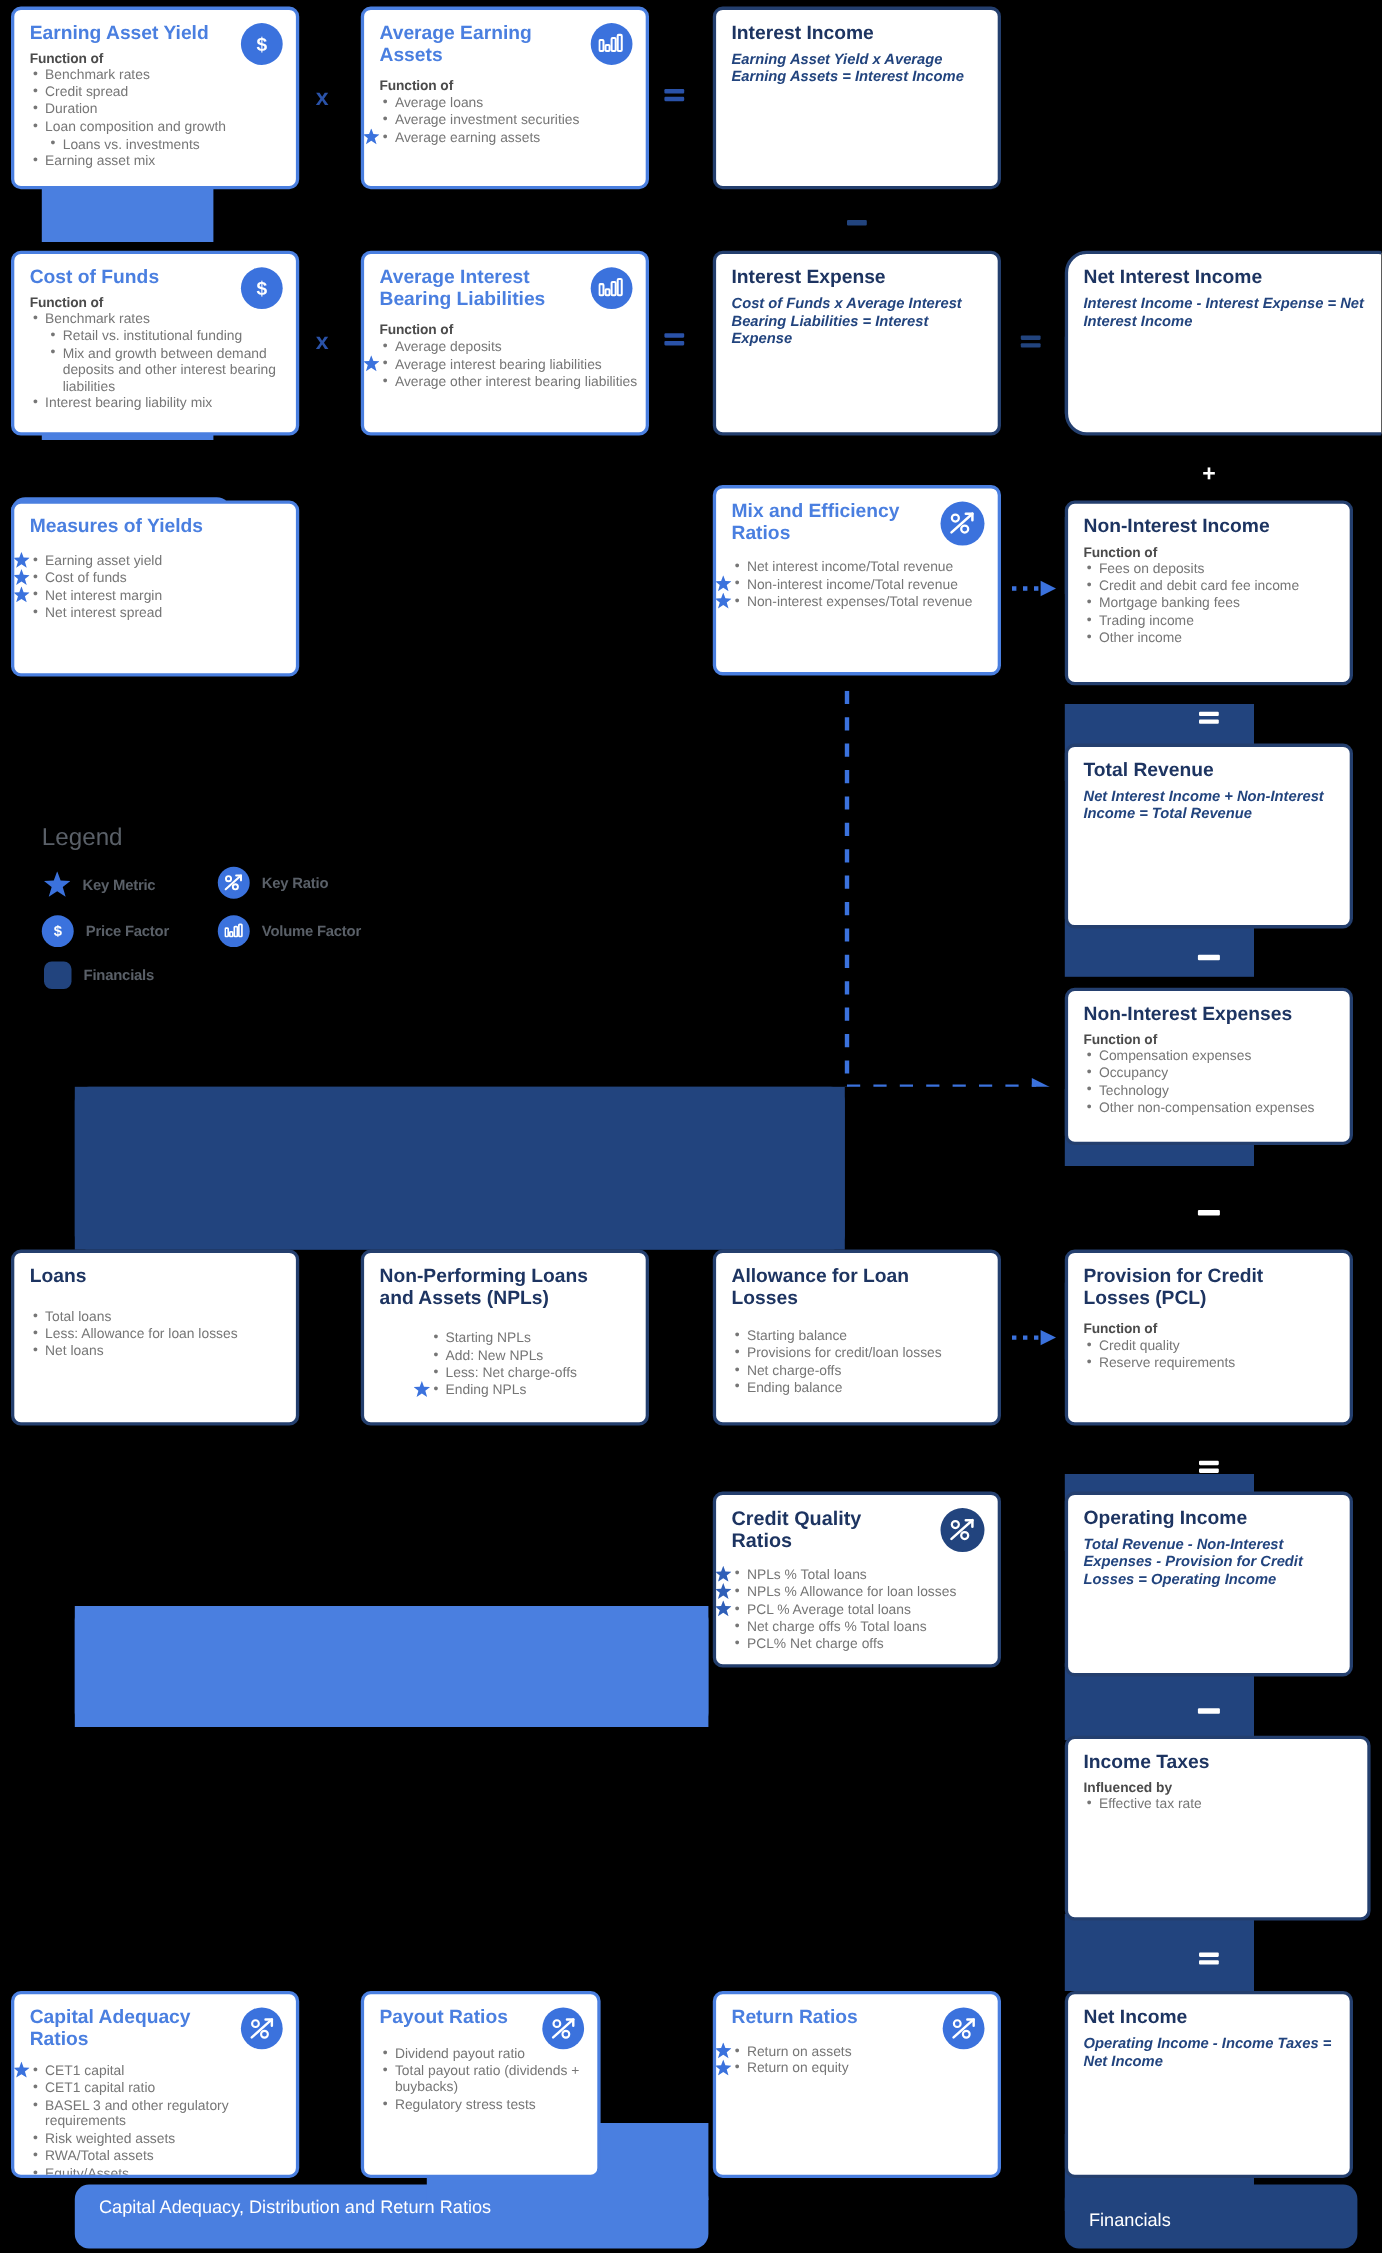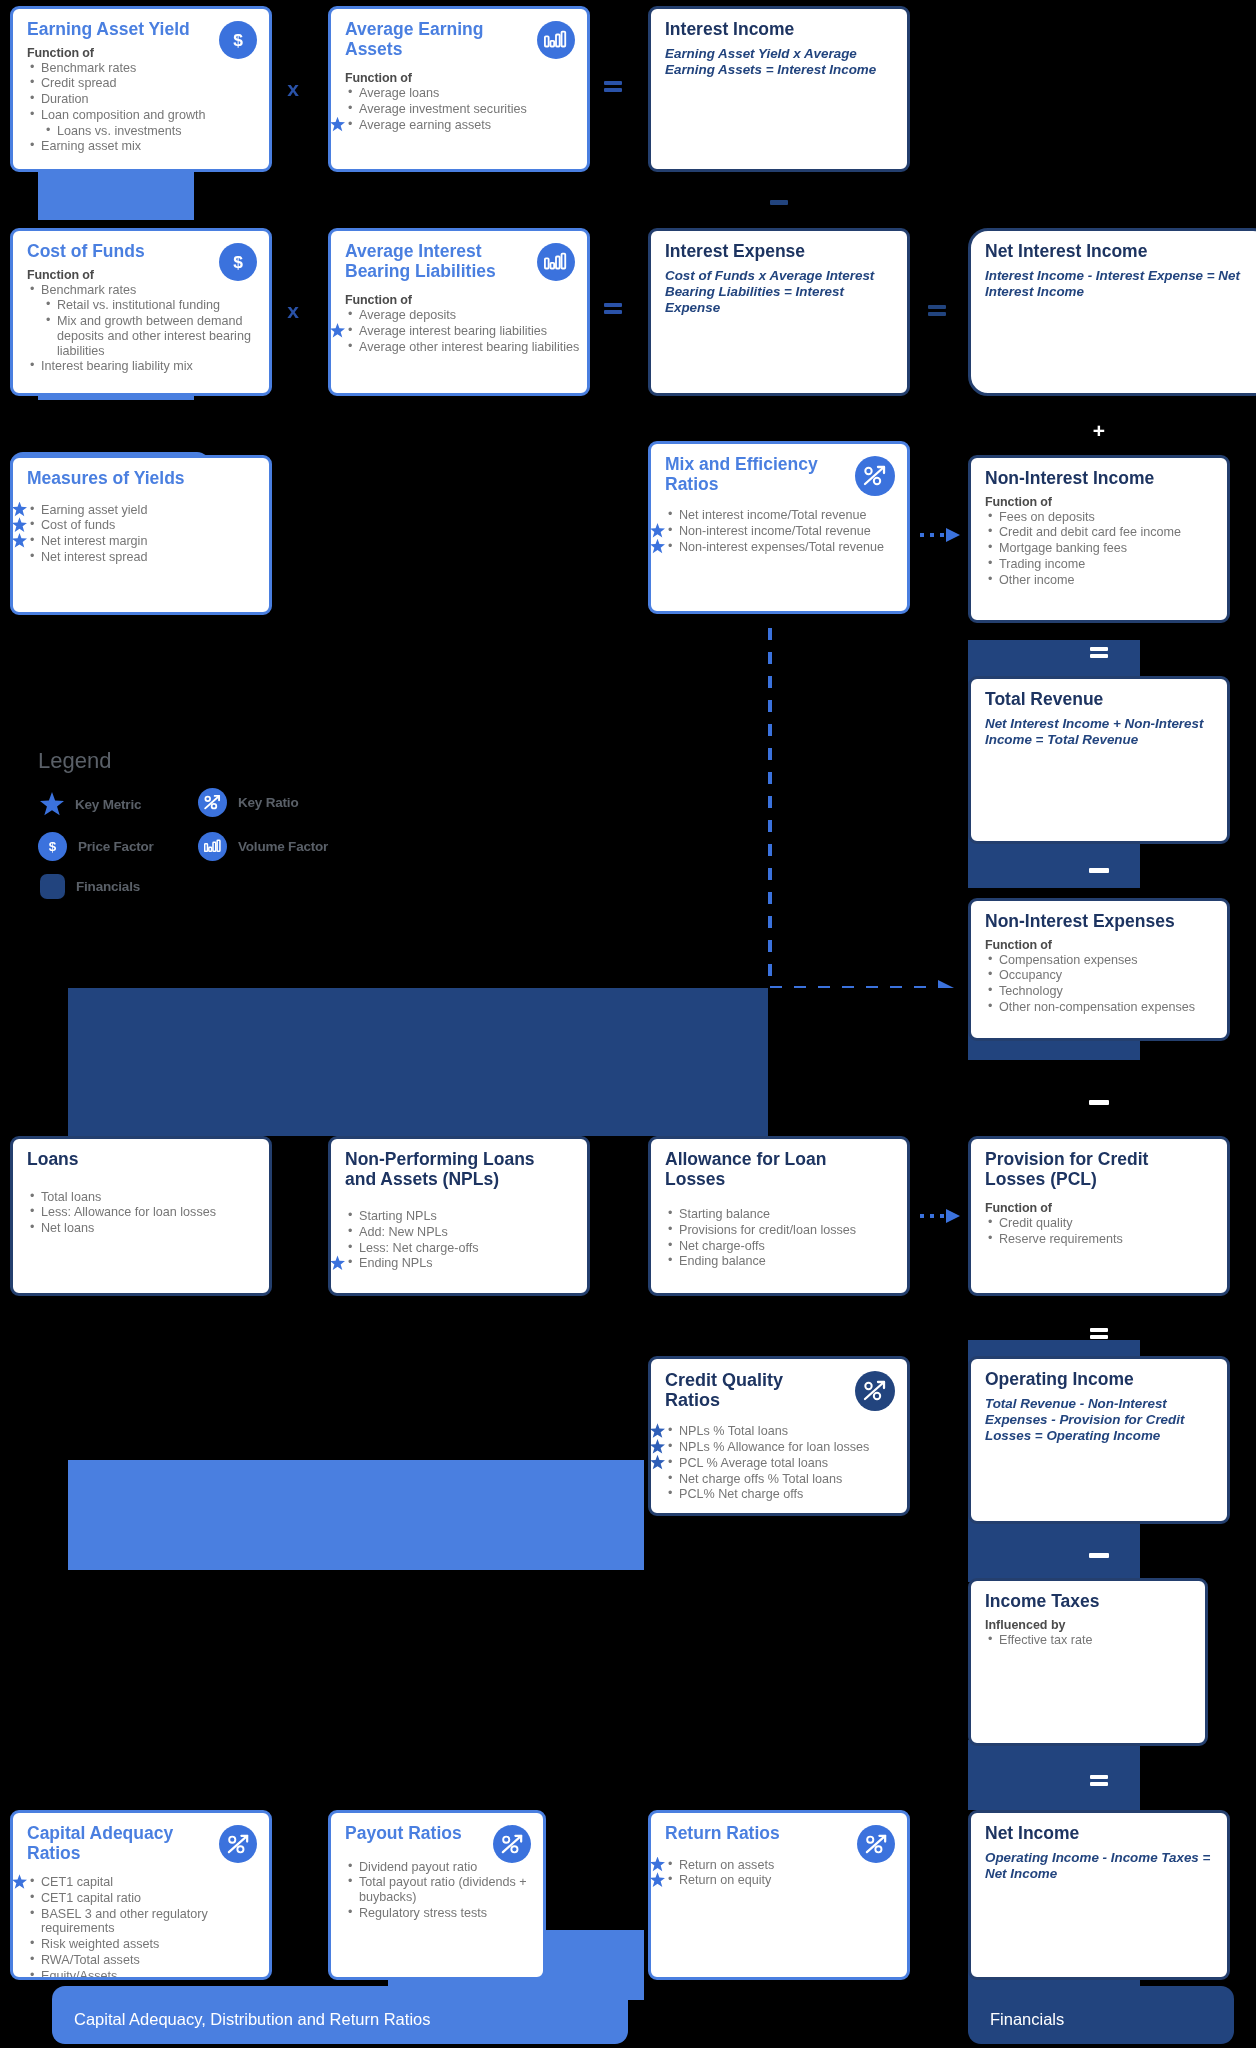"Starting NPLs" ul.bl { padding-left: none -> 46px }
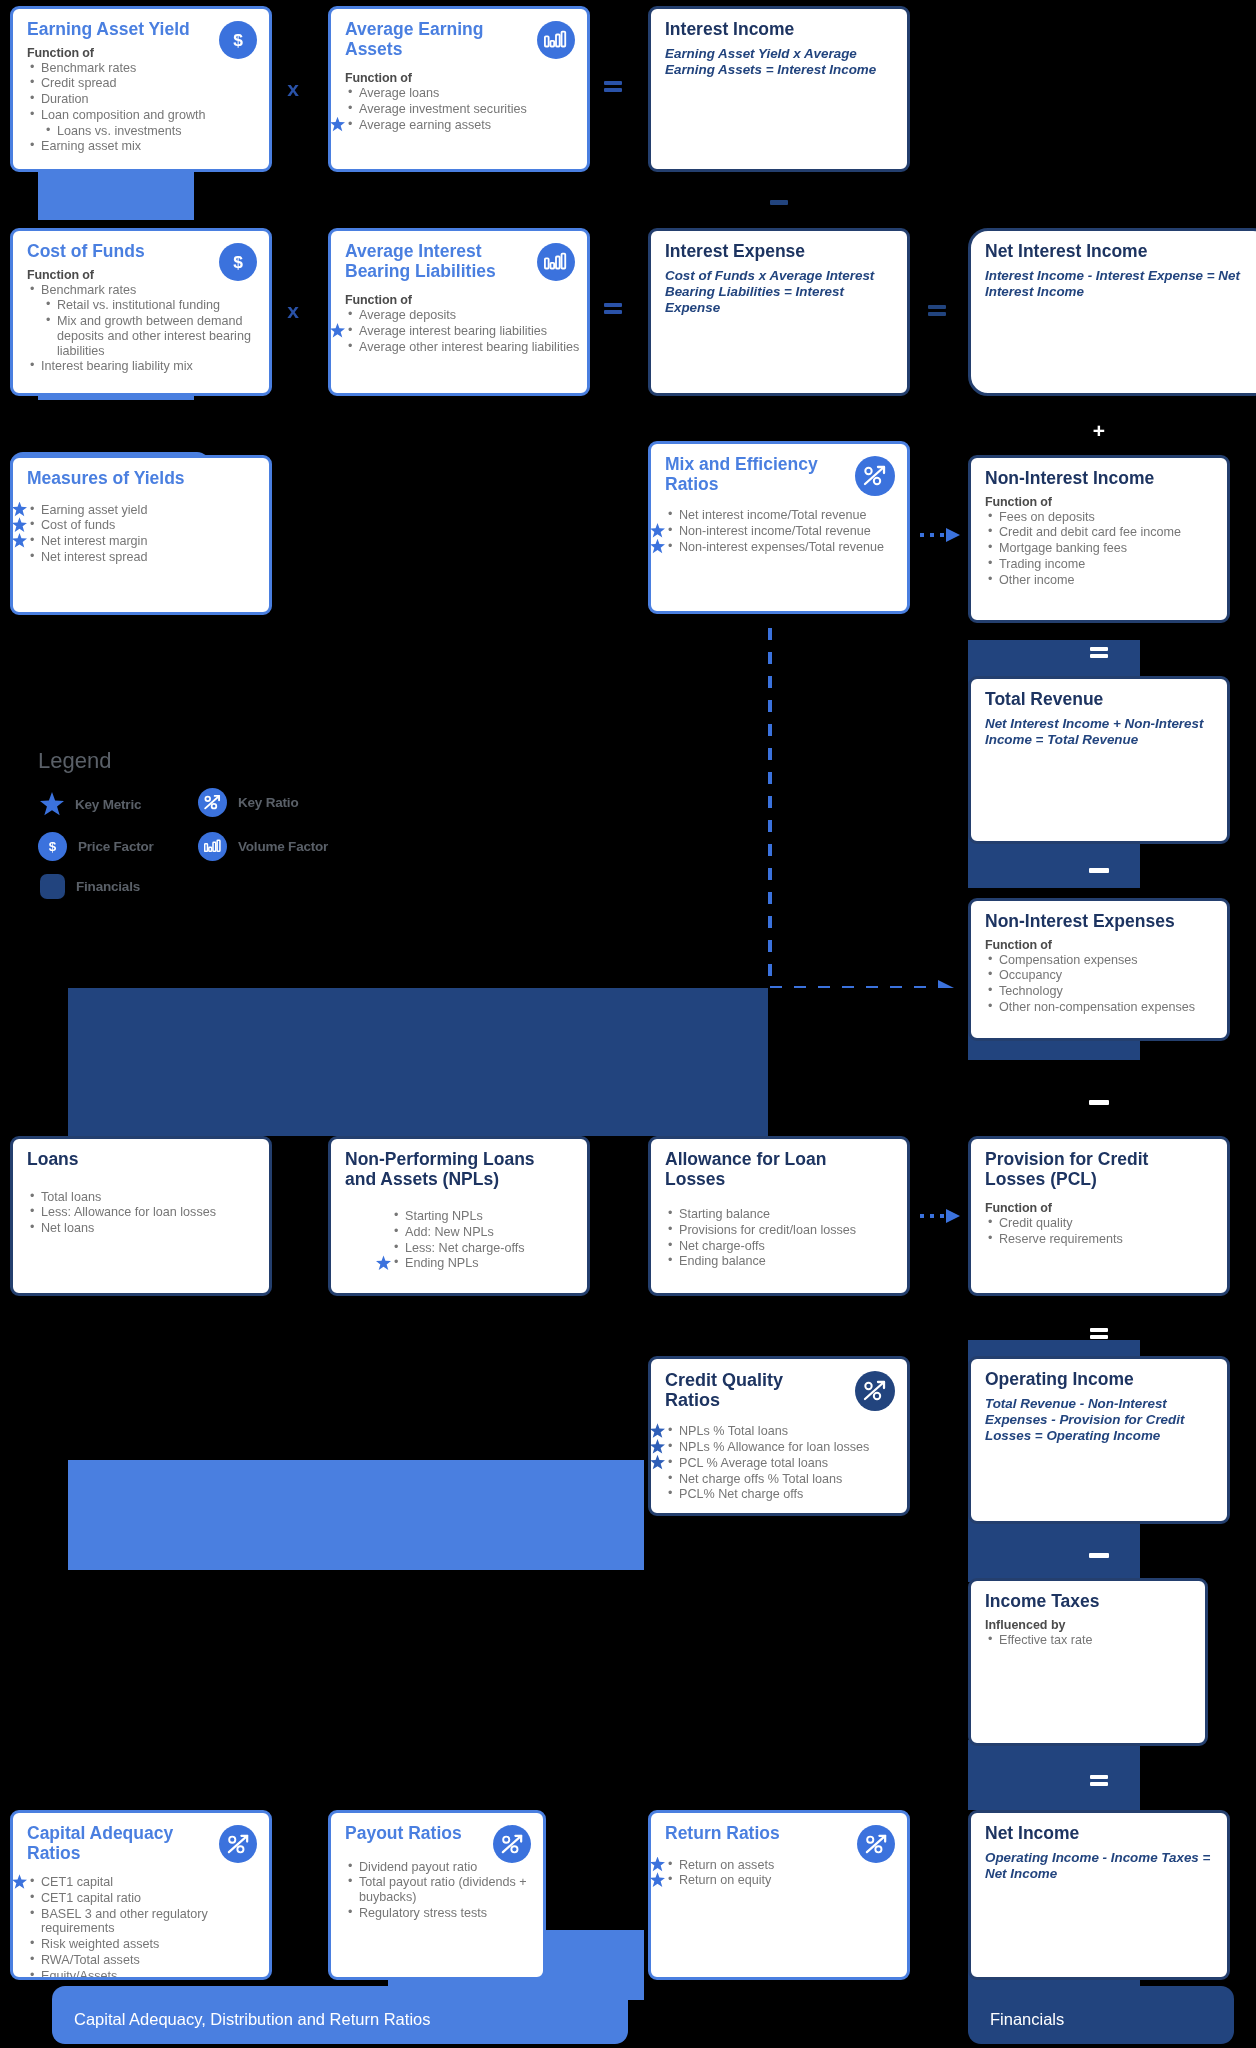"Income Taxes" div.card { width: 240px -> 278px }
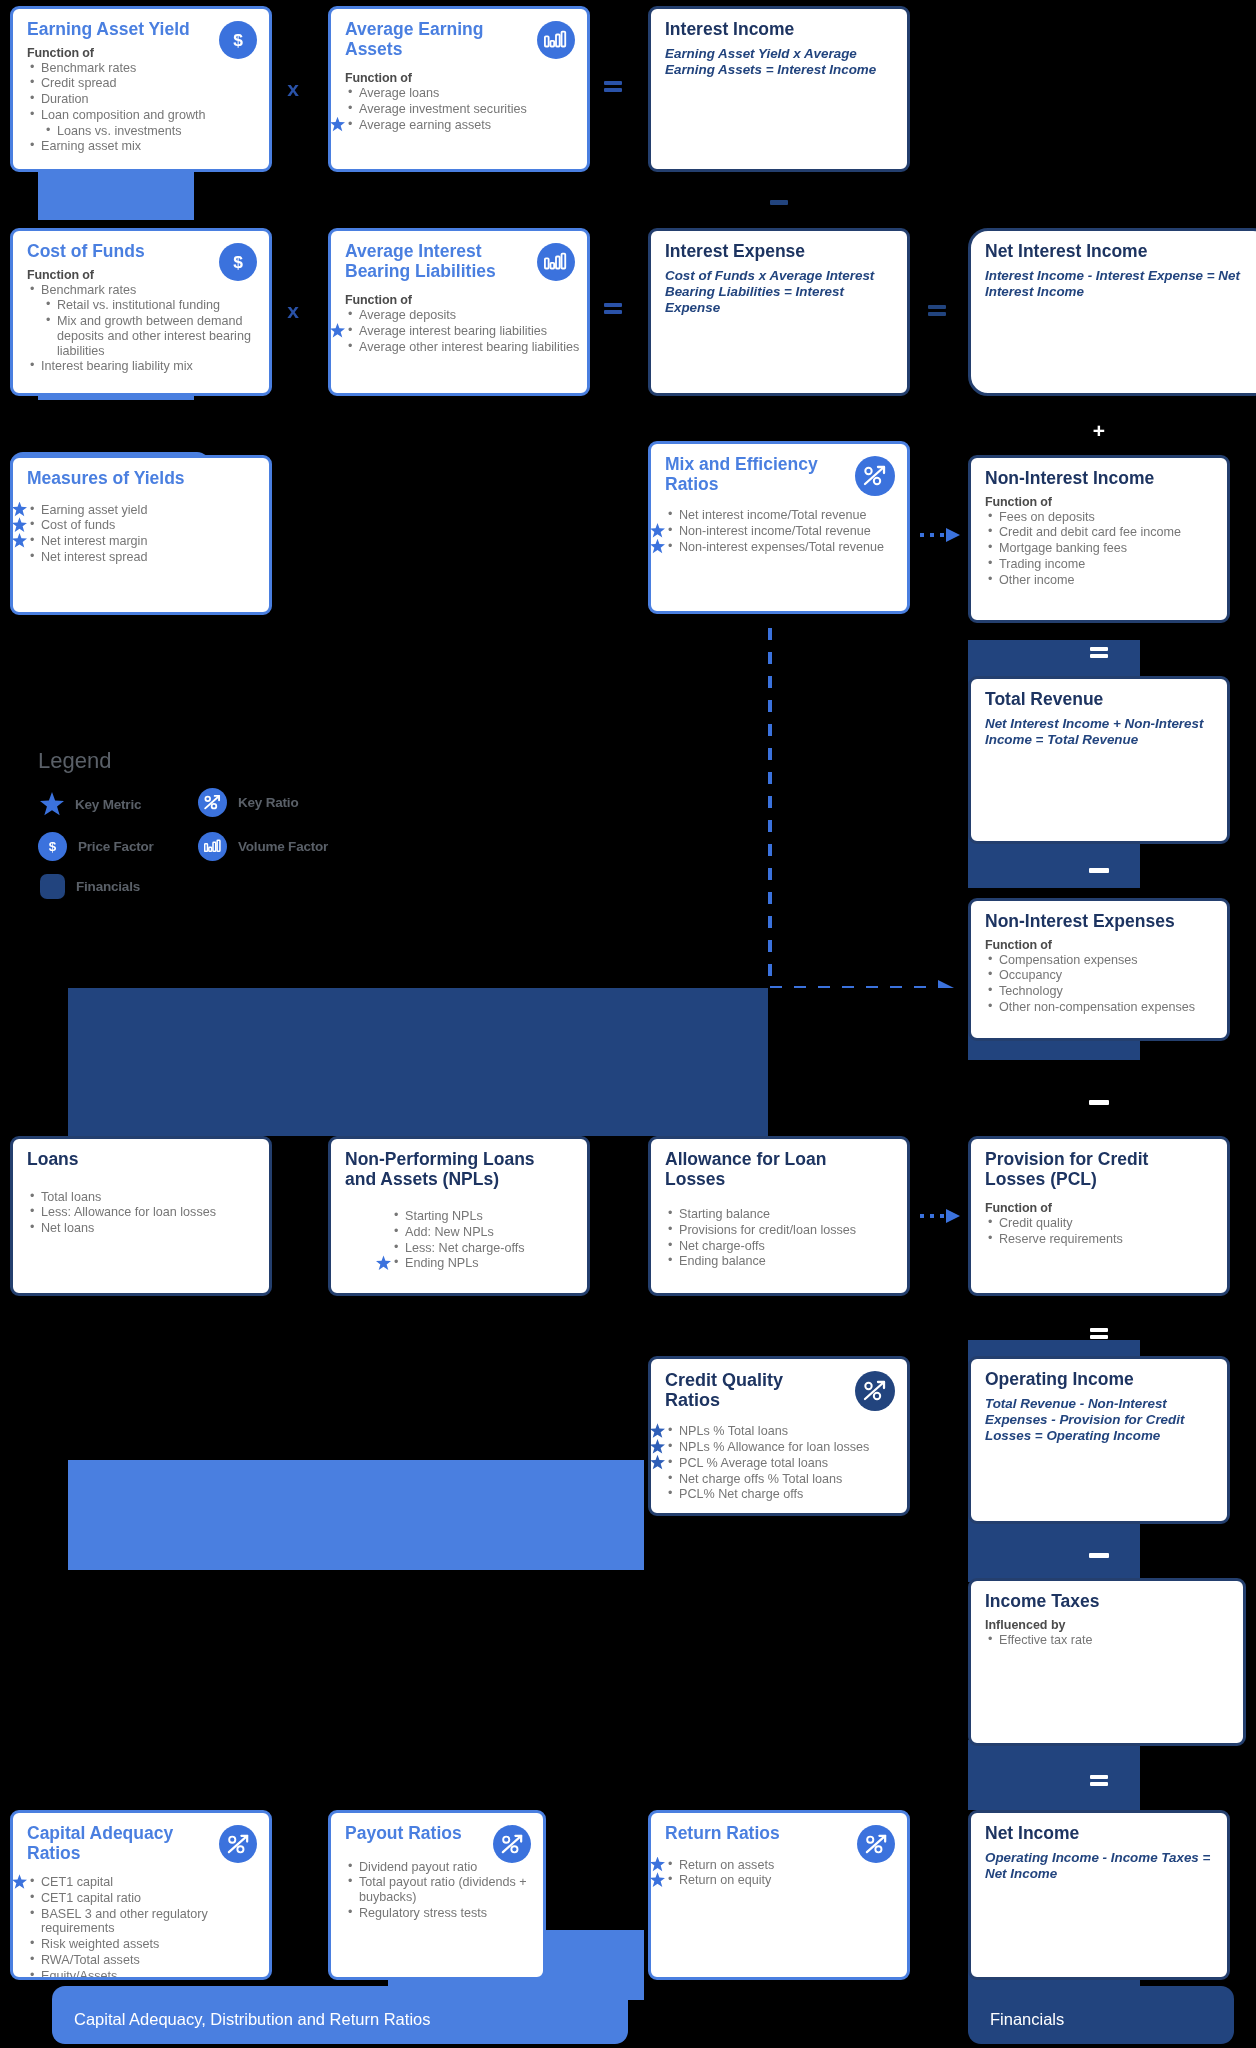"Capital Adequacy, Distribution and" div.group { align-items: none -> center; left: 52px -> 68px }
